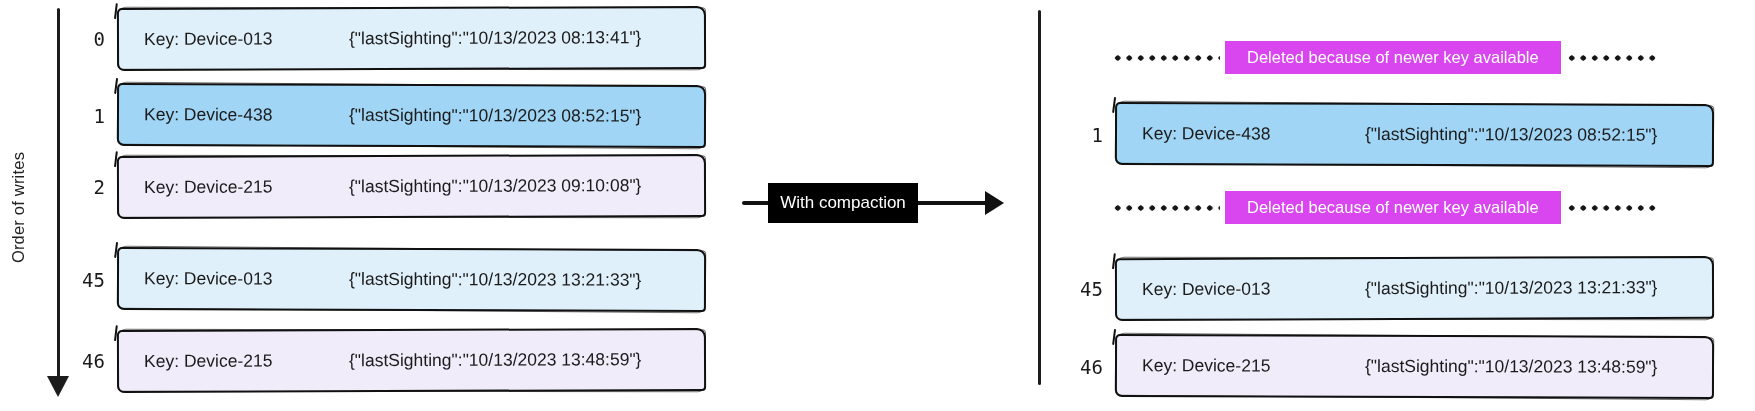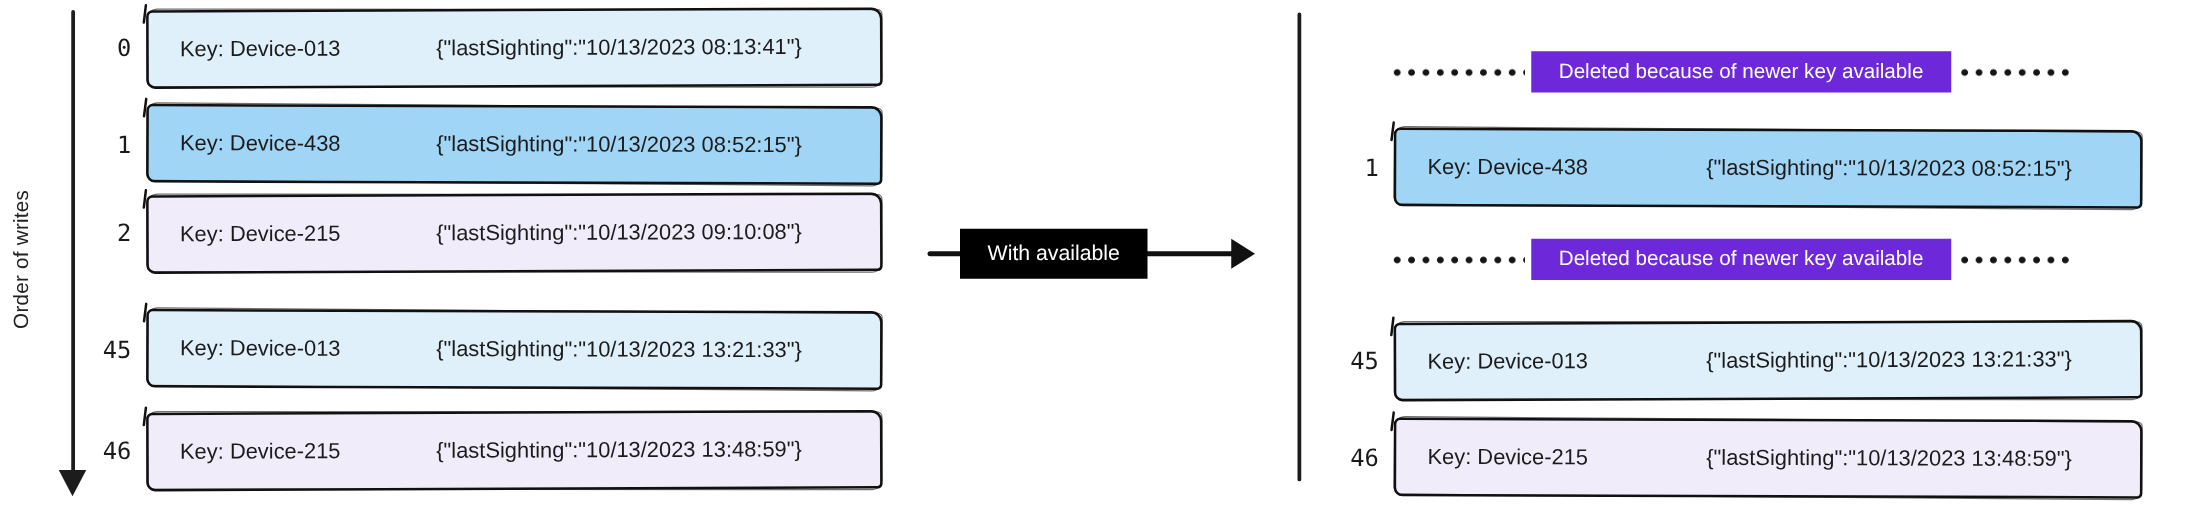"Deleted because of newer key" .label-box { background: #6d28d9 -> #d946ef }
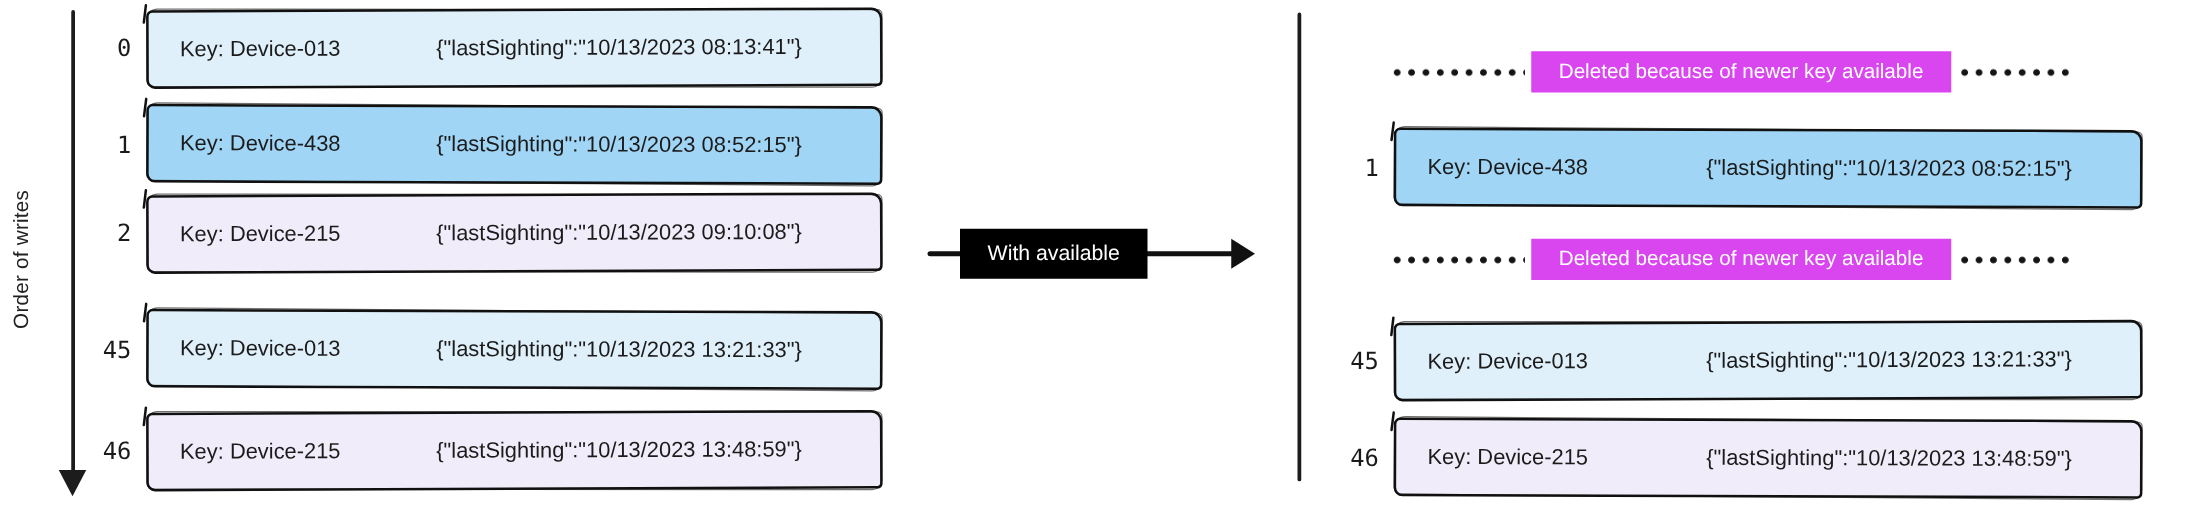"With available" div.compaction-label-box { text: available -> compaction }
